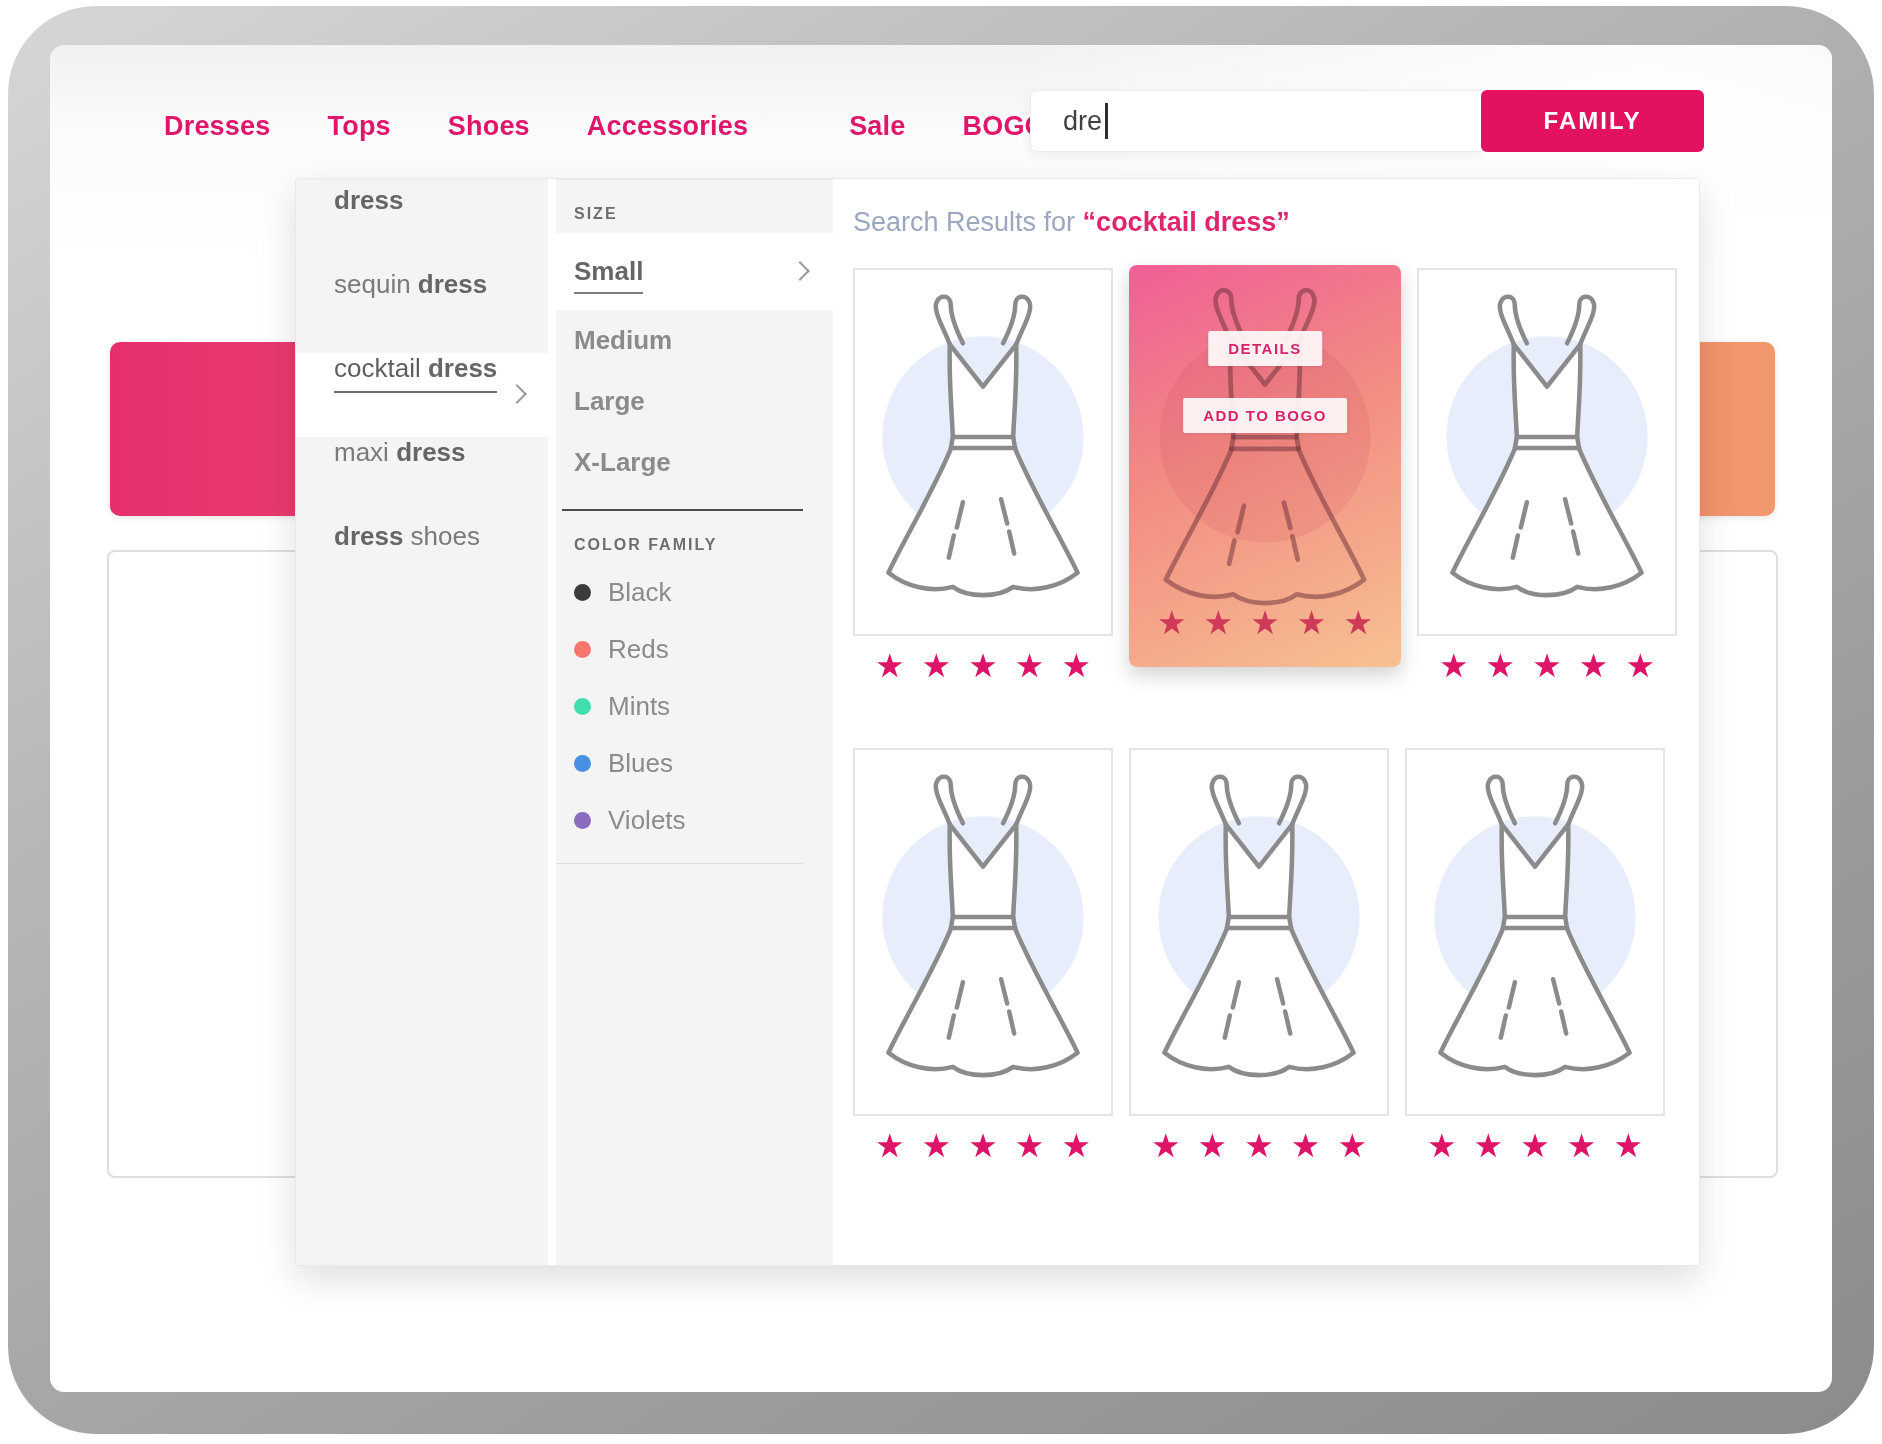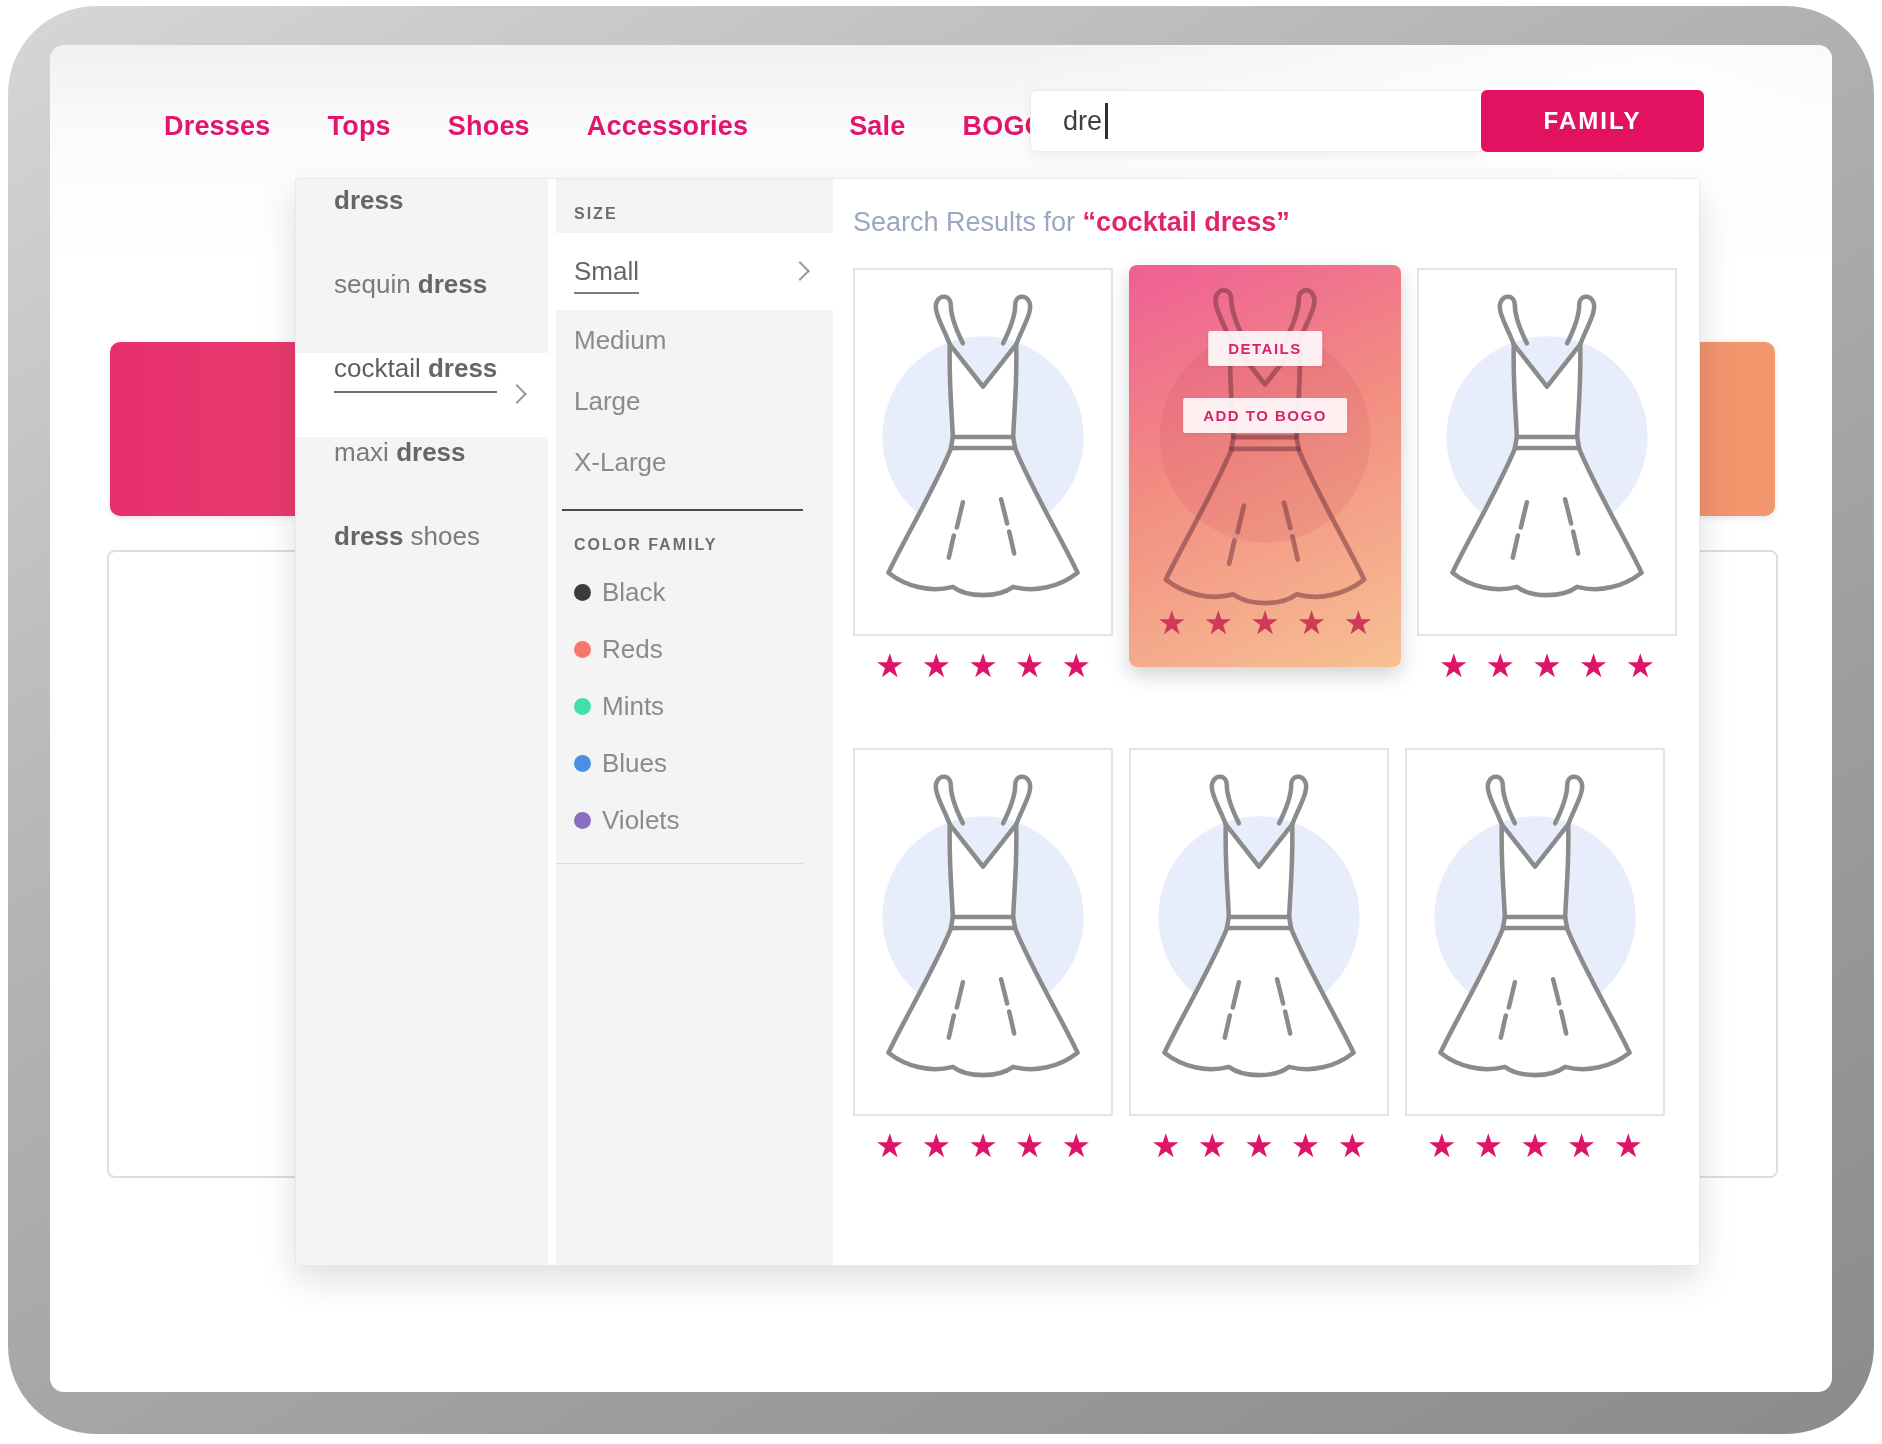"Small" .size-row { font-weight: none -> bold }
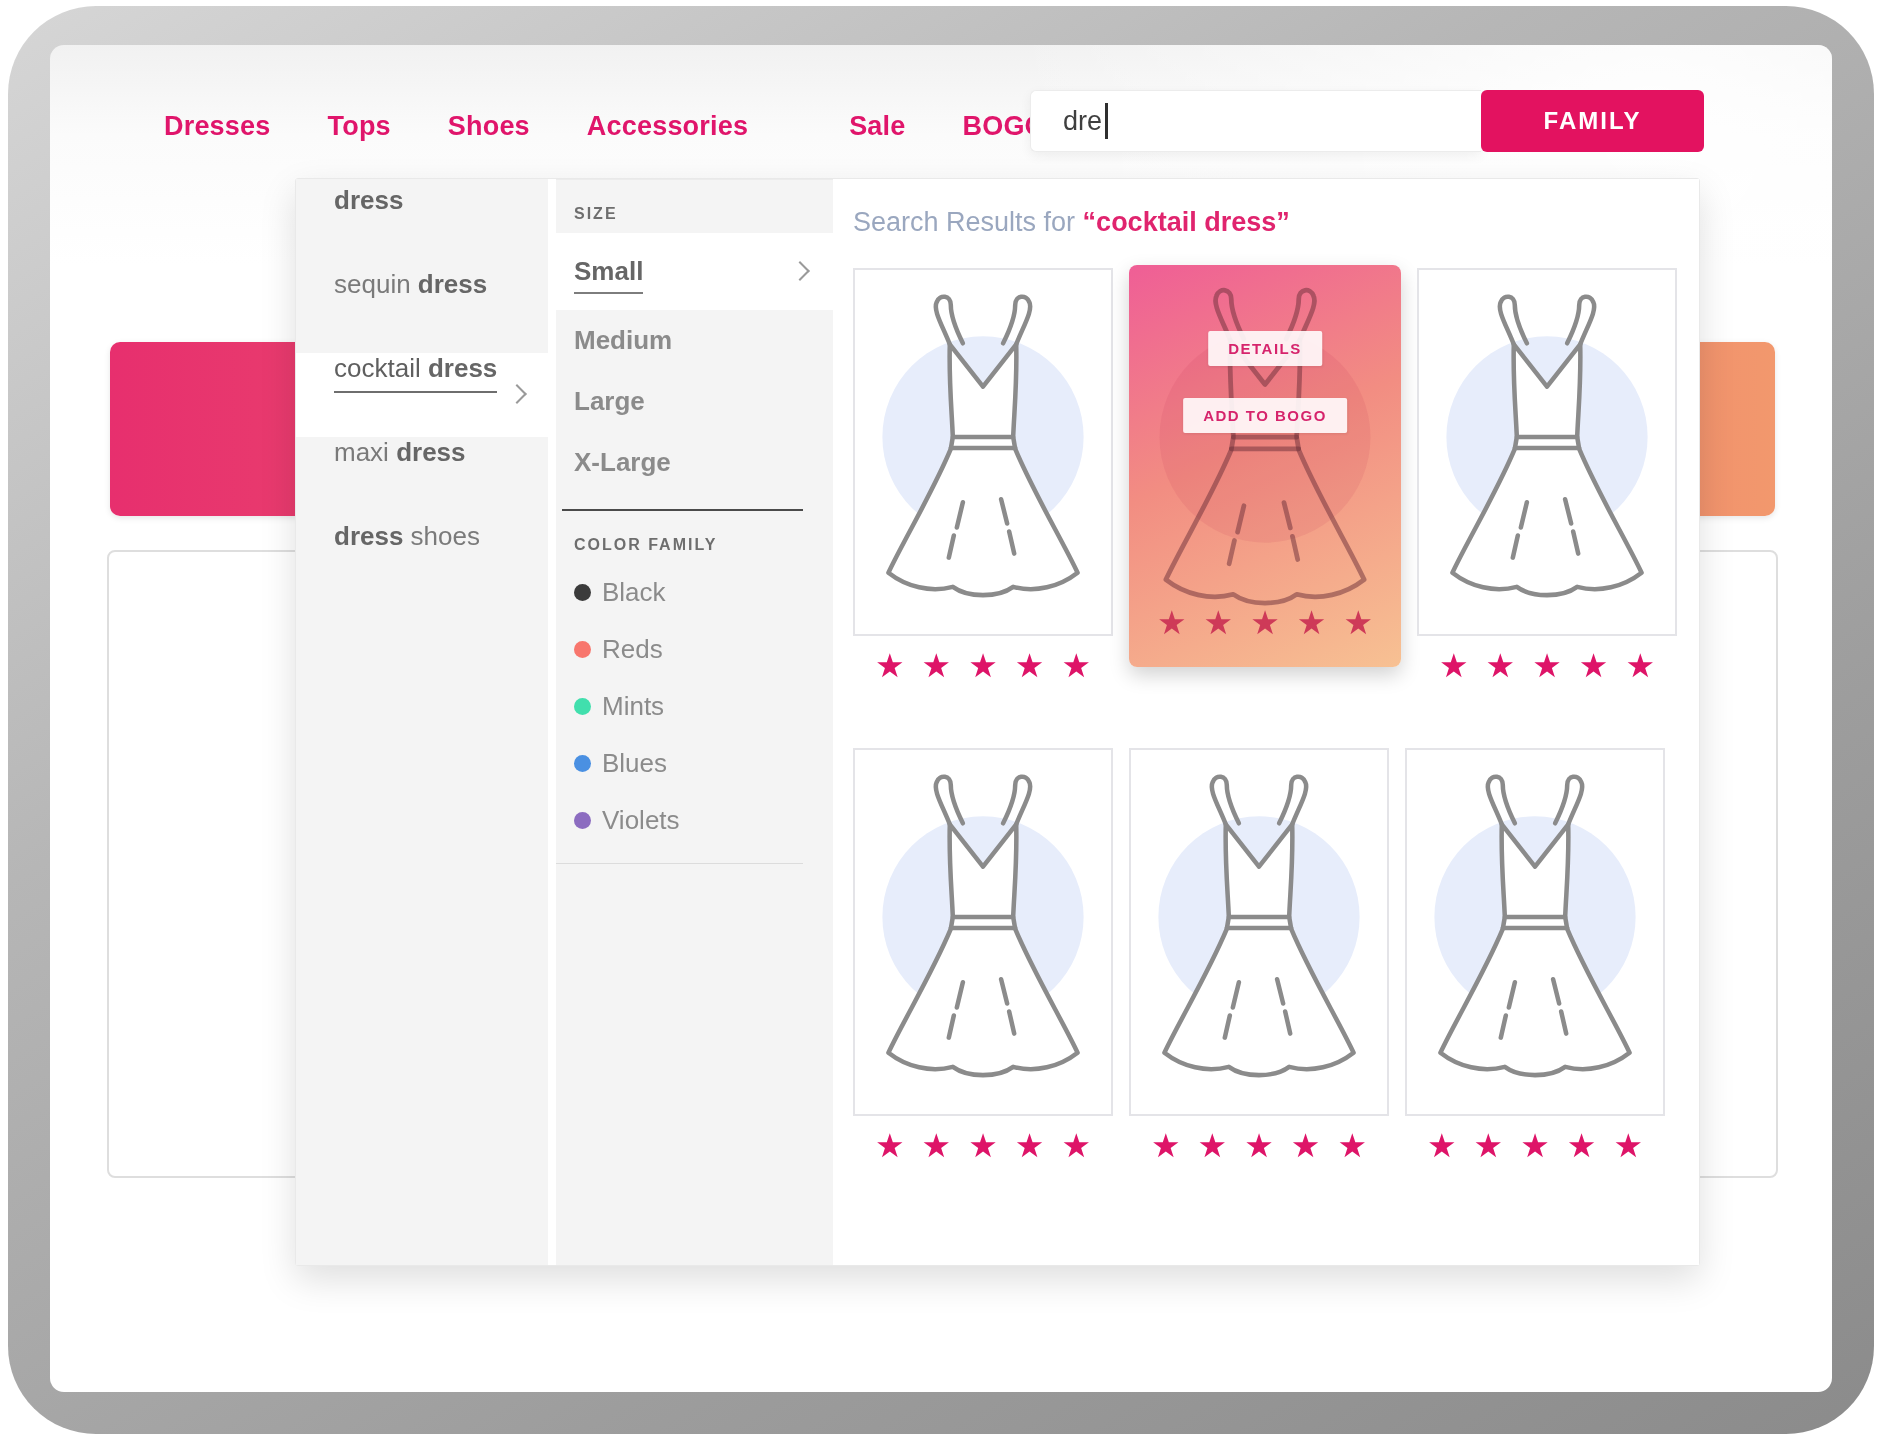"Black" .color-row { gap: 11px -> 17px }
